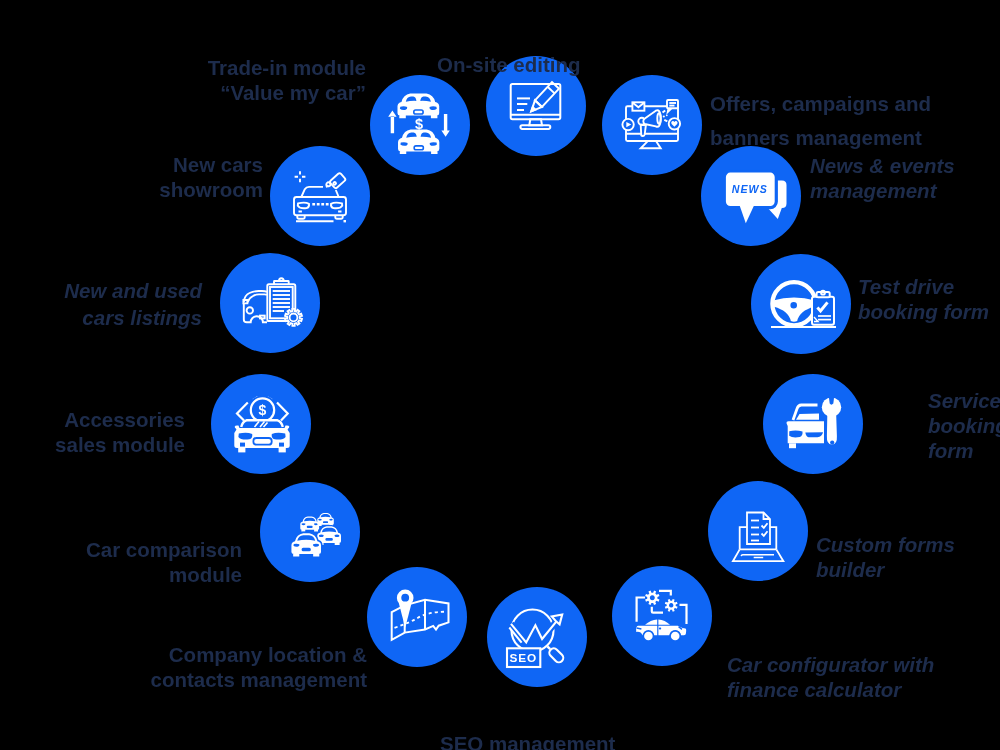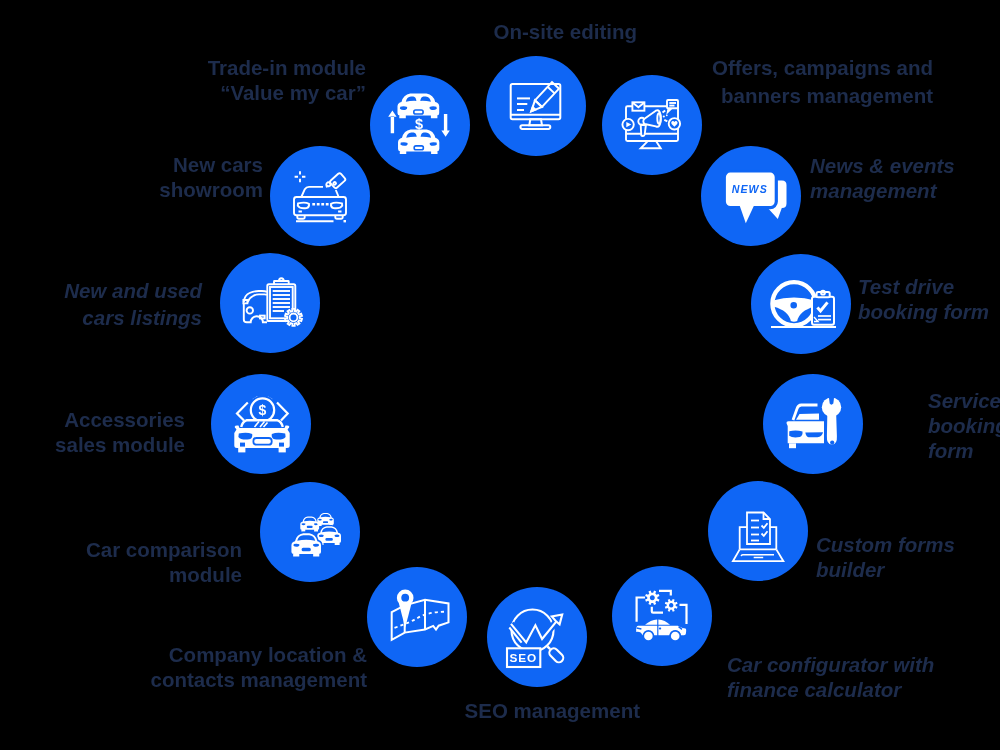"On-site editing" .tc { margin-top: none -> 33px; text-align: right -> left }
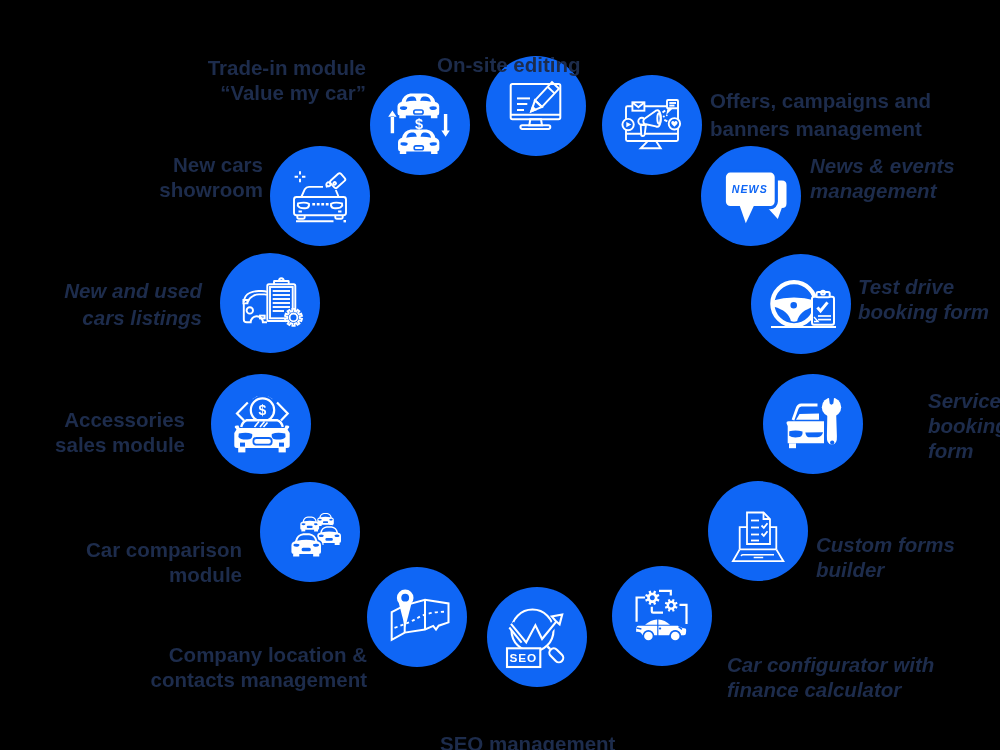"Offers, campaigns and" div.lb { line-height: 28px -> 34px }
